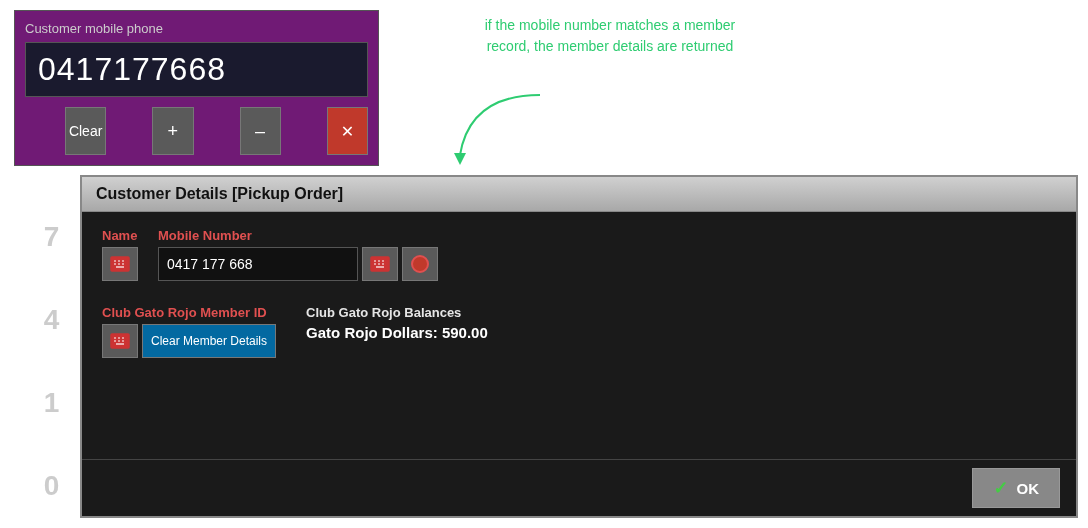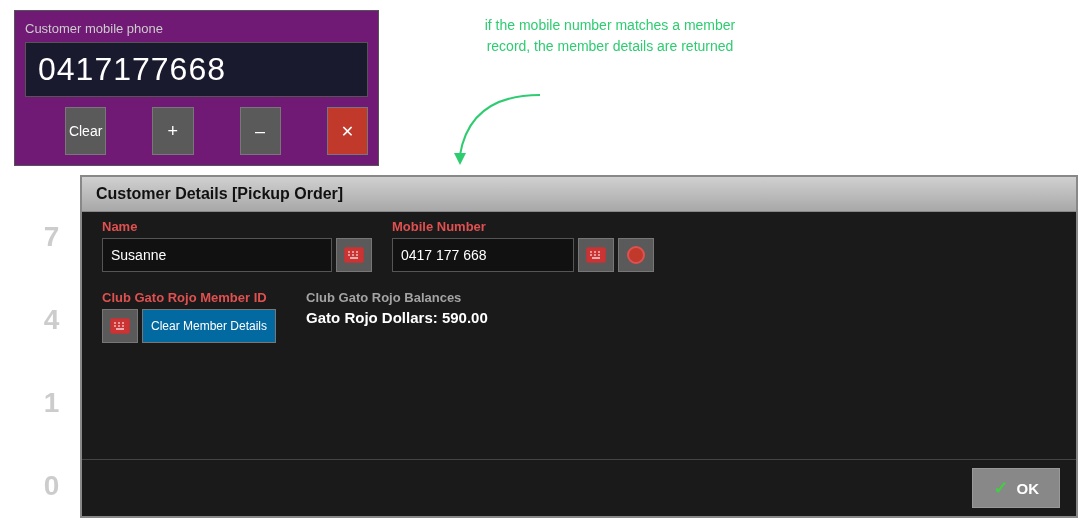"Name" .dialog-body { gap: 18px -> 24px; padding: 7px 20px -> 16px 20px }
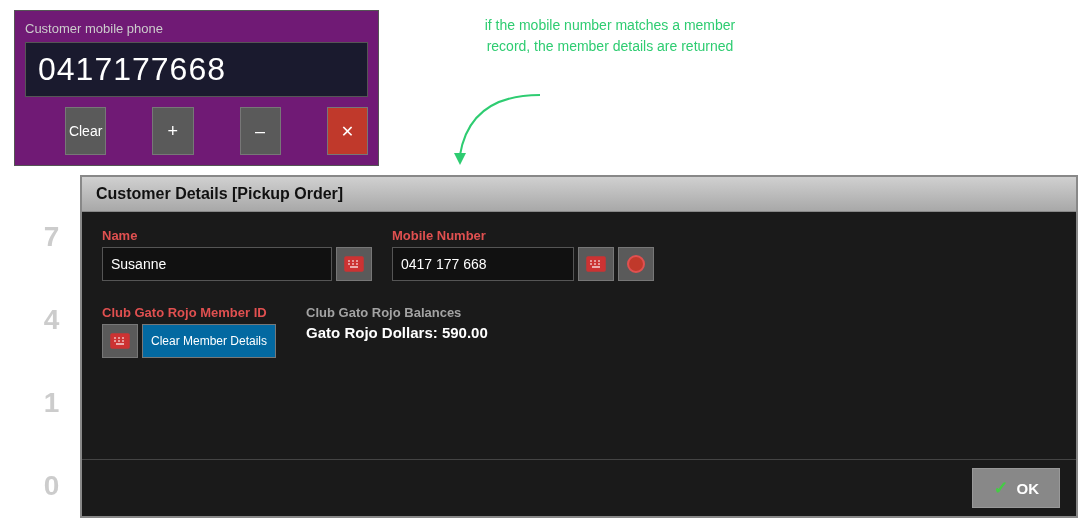"Susanne" input.form-input { html: <input> -> none }
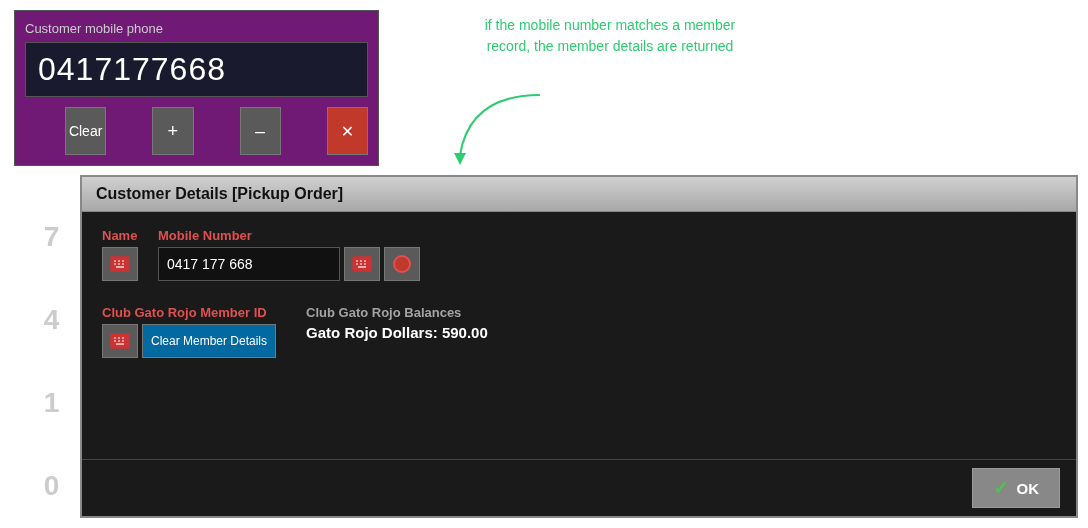"0417 177 668" .form-input.mobile-input { width: 182px -> 200px }
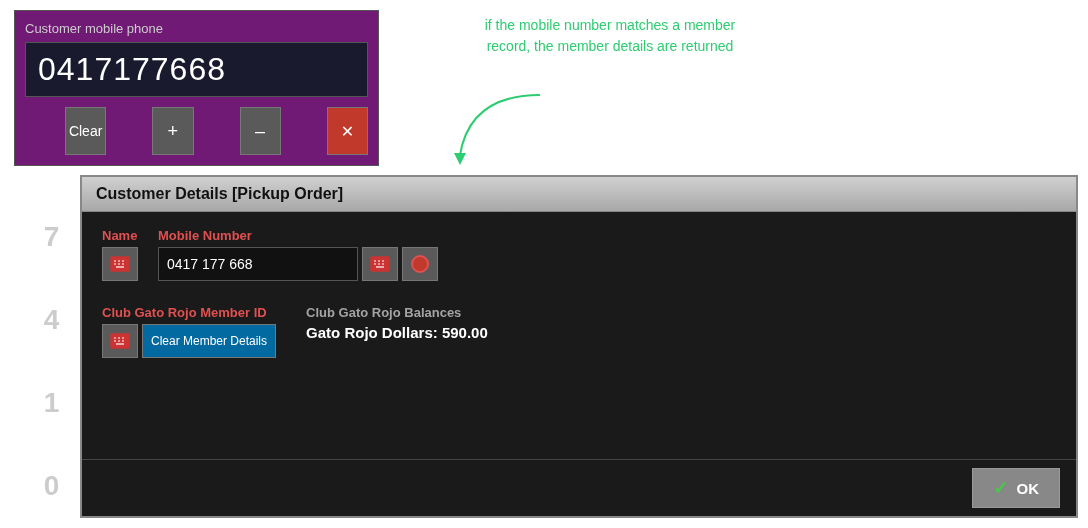"Club Gato Rojo Balances" .balance-title { color: #a3a3a3 -> #e5e5e5 }
